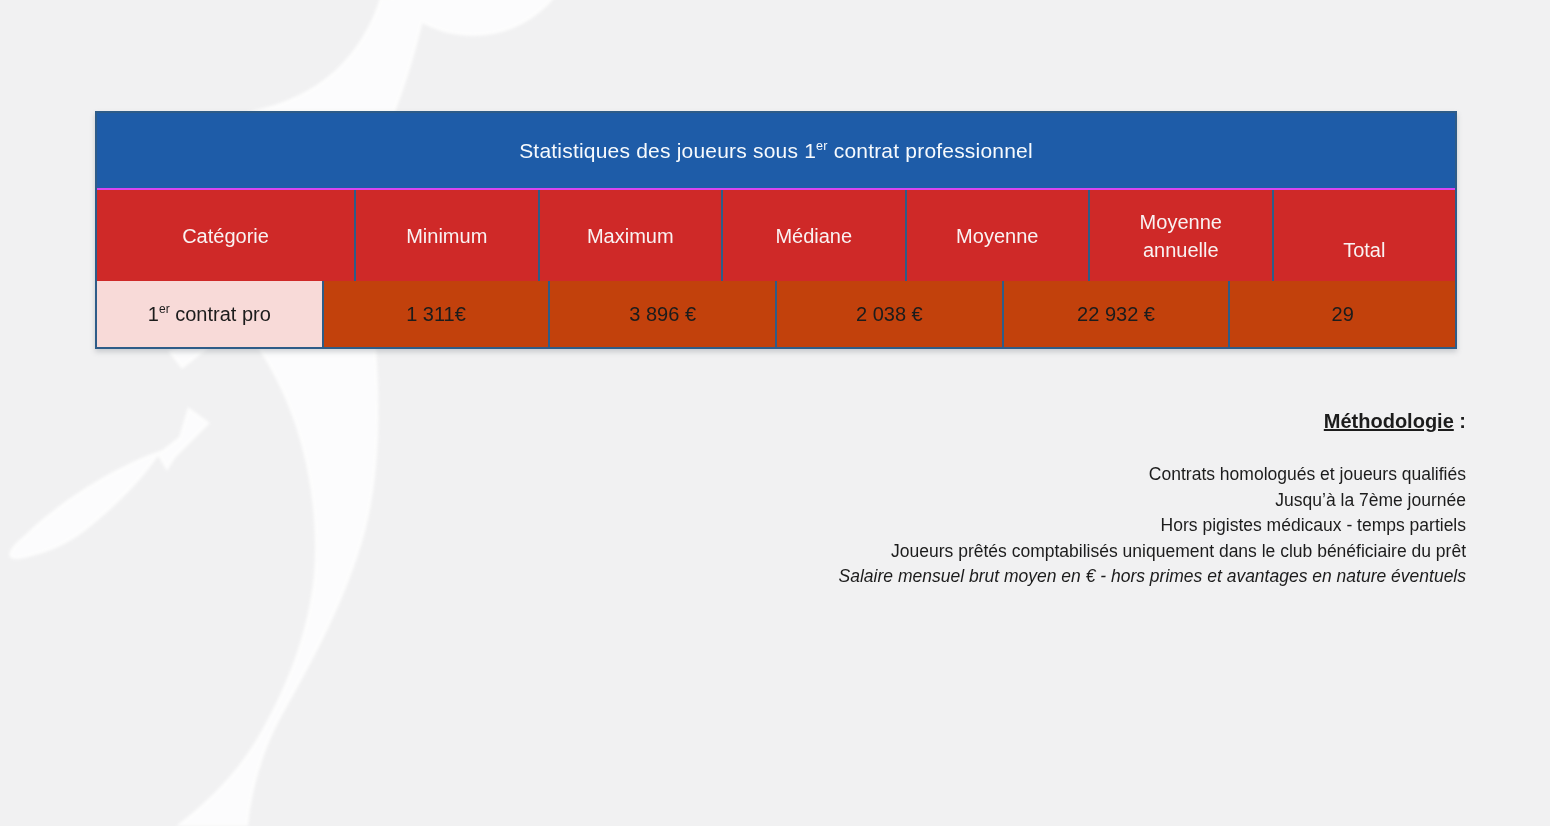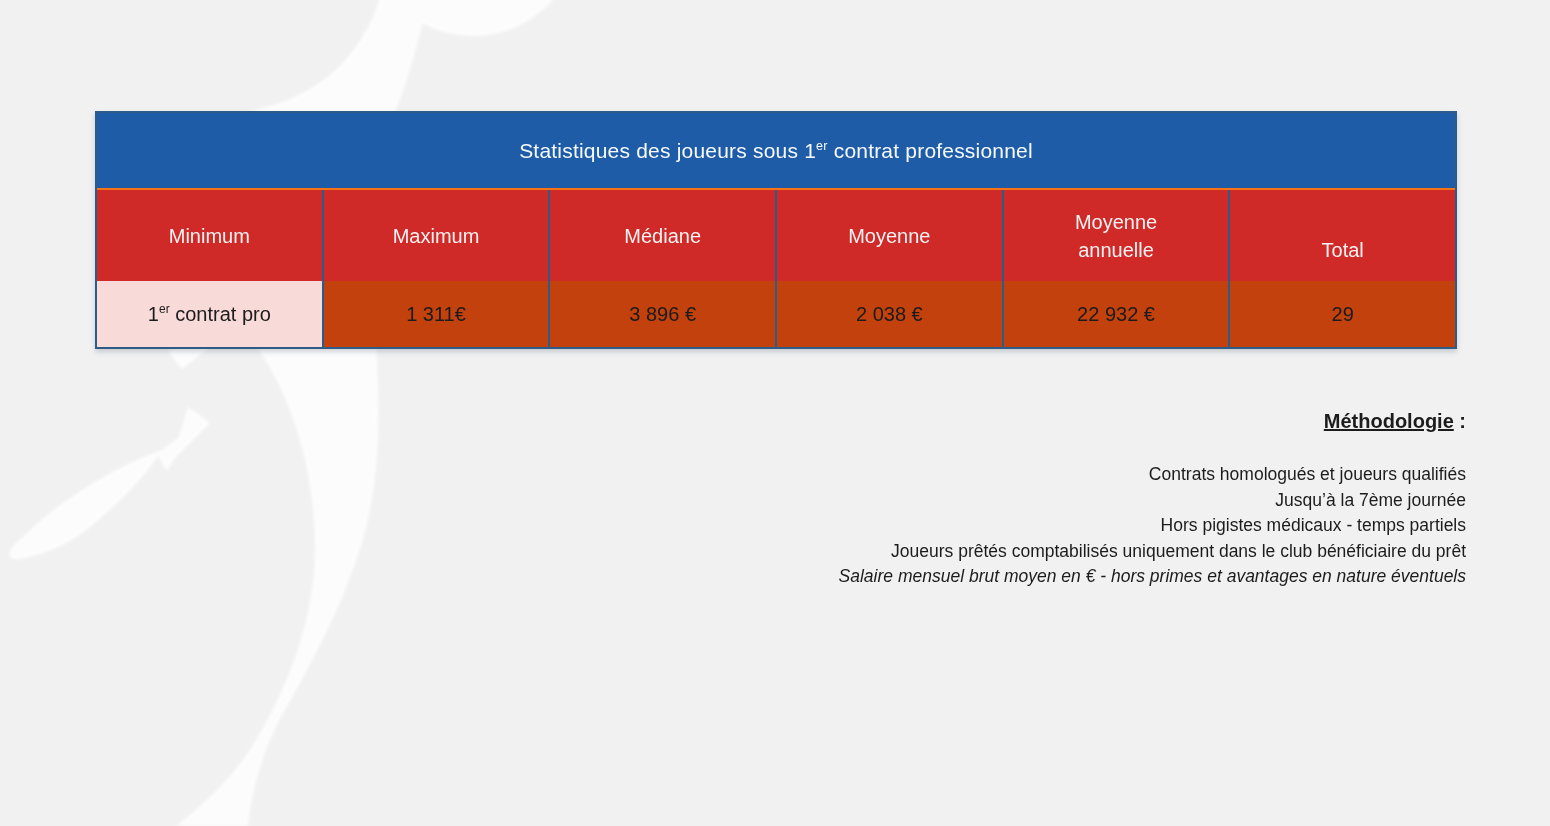"Statistiques des joueurs sous 1er" .title-bar { border-bottom: 2px solid #f97316 -> 2px solid #d946ef }
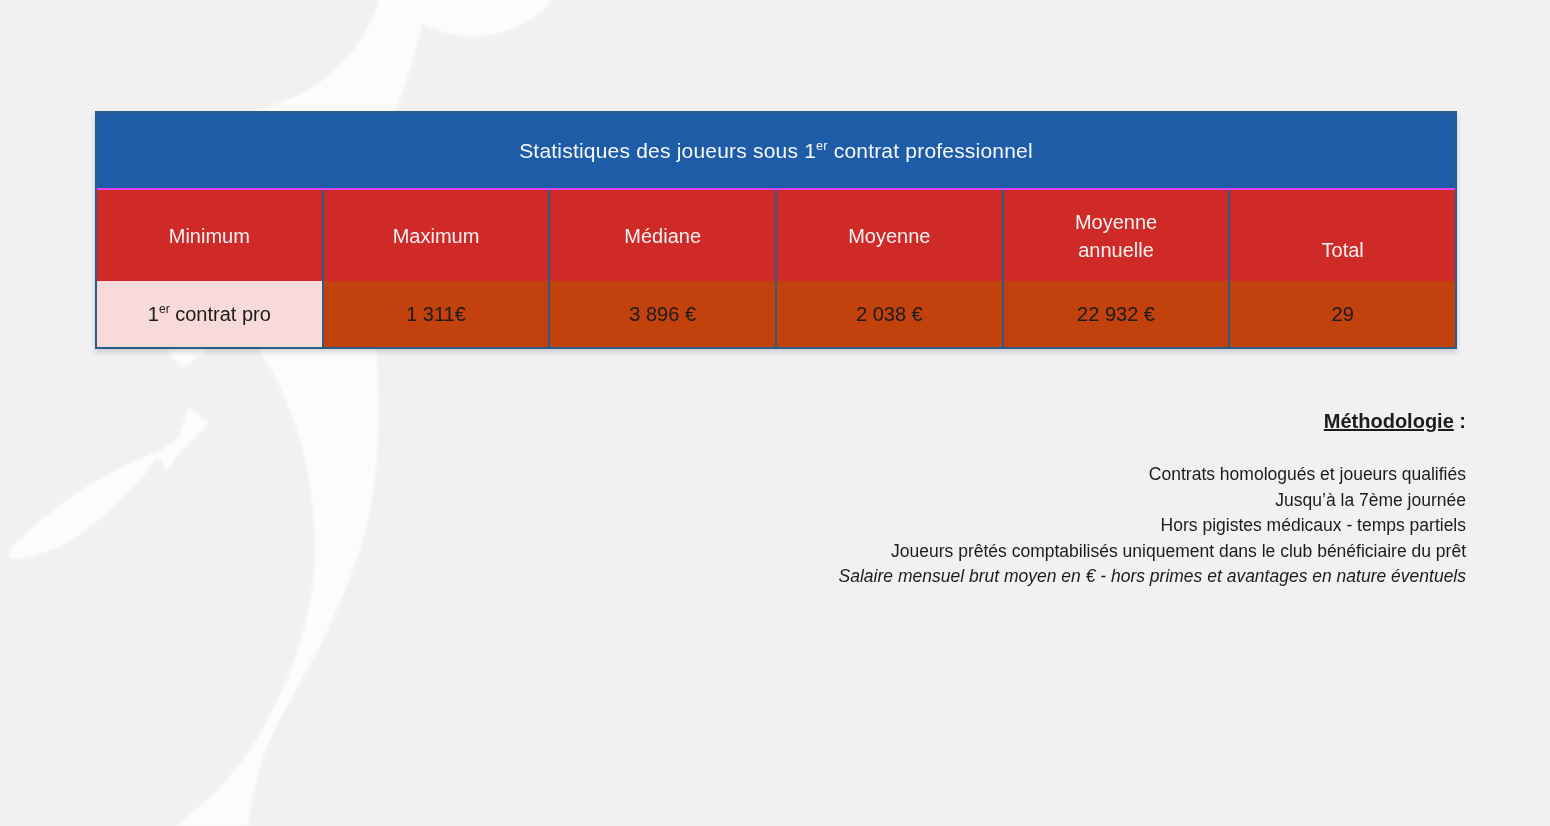"Catégorie" div.header-cell { html: none -> <div> <span>Catégorie</span> </div> }
